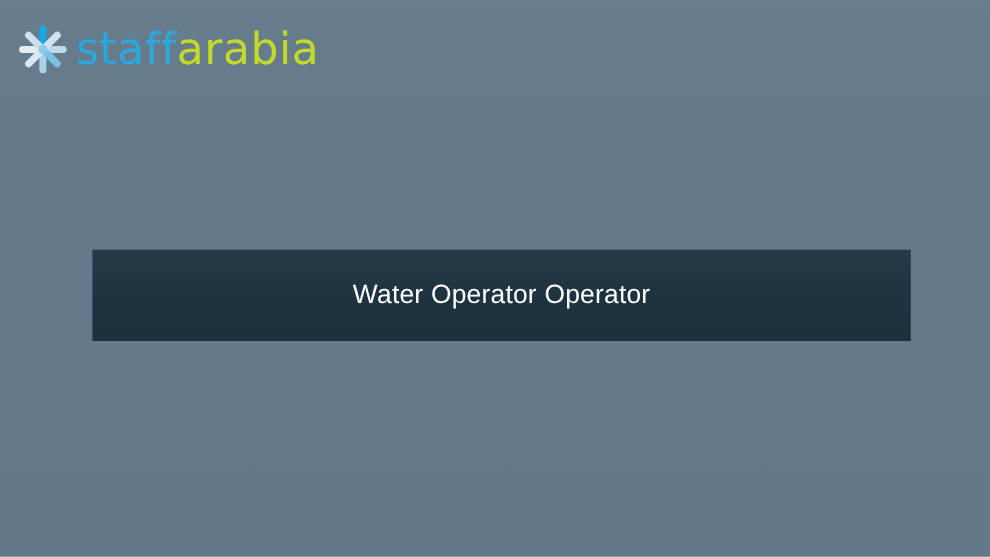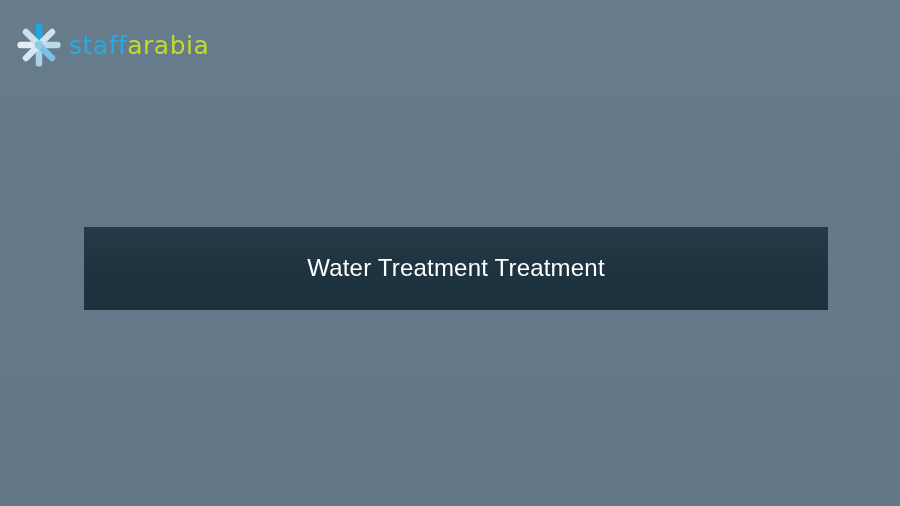"staffarabia" #logo-wordmark { font-size: 25px -> 40px }
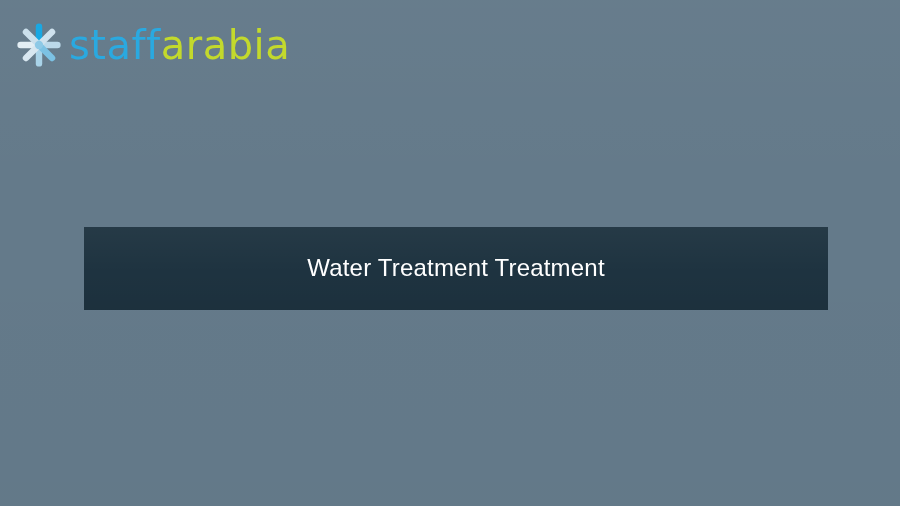"Water Treatment Treatment" h1 { text: Treatment Treatment -> Operator Operator }
